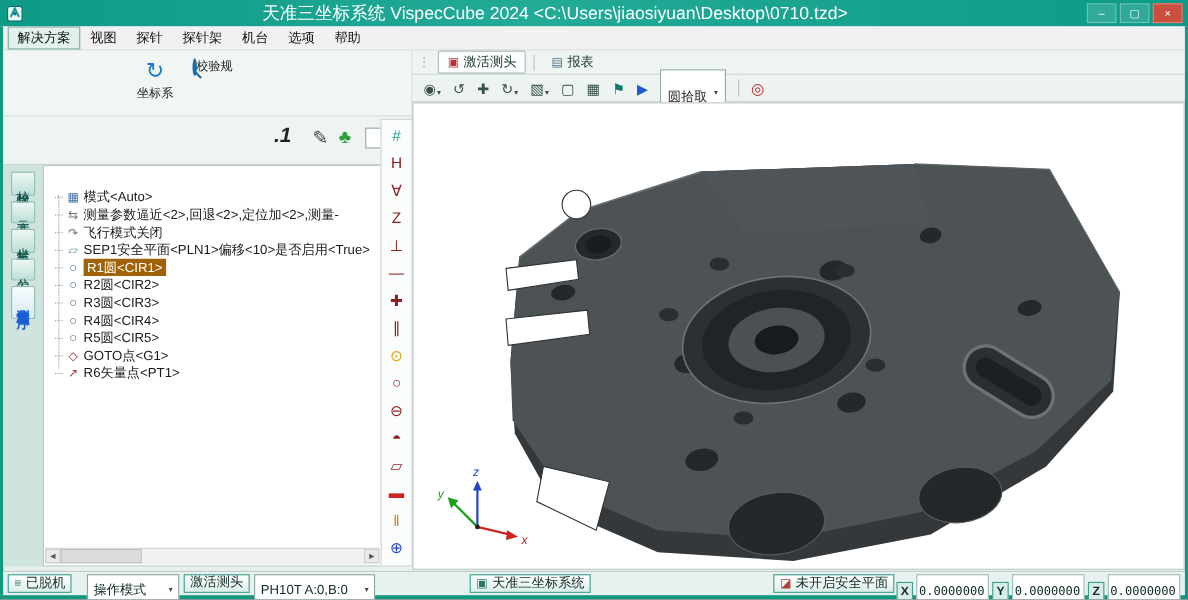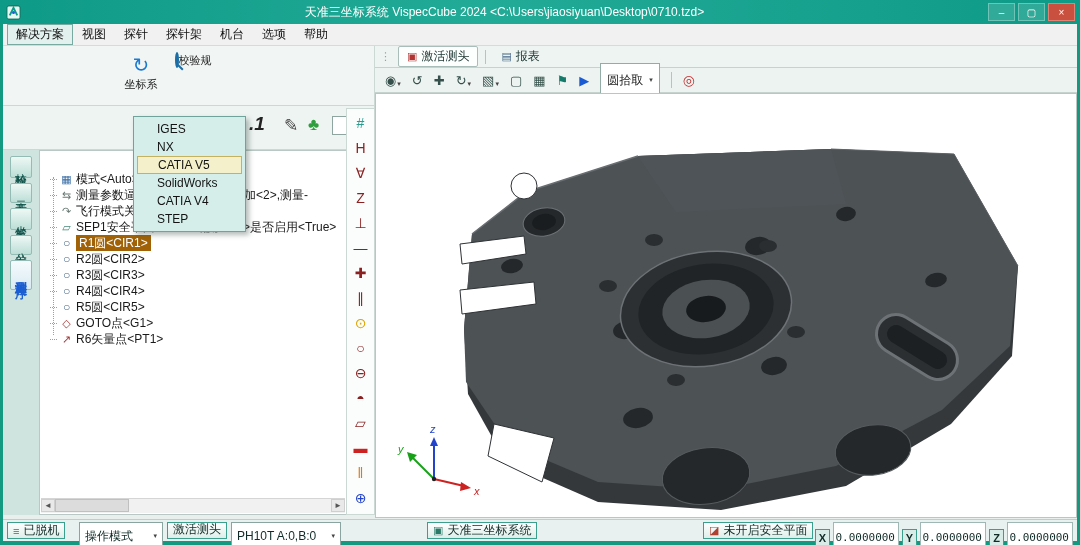"天准三坐标系统 VispecCube 2024" .title { font-size: 12px -> 16px }
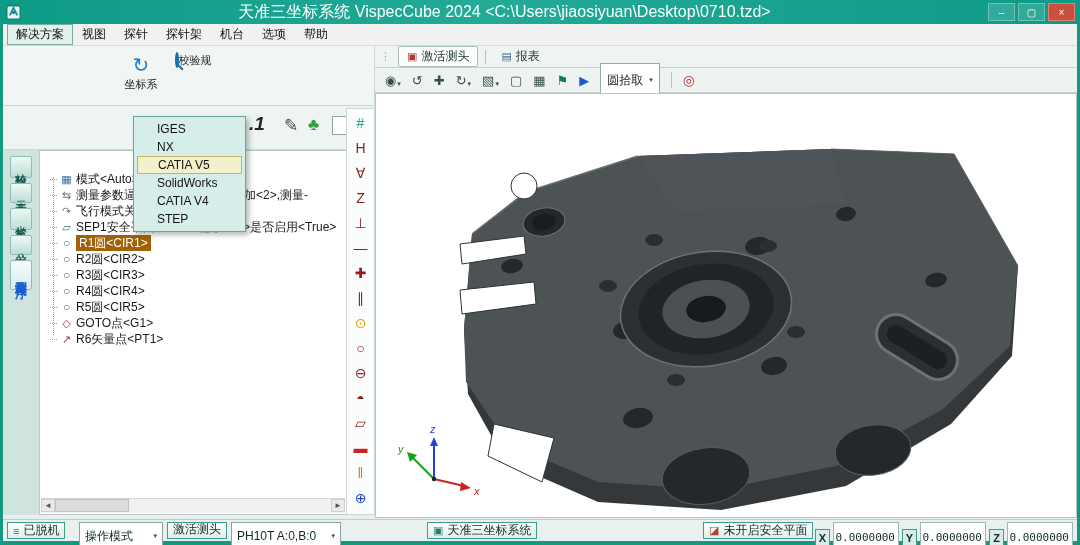"圆拾取" .pick { align-items: center -> flex-start }
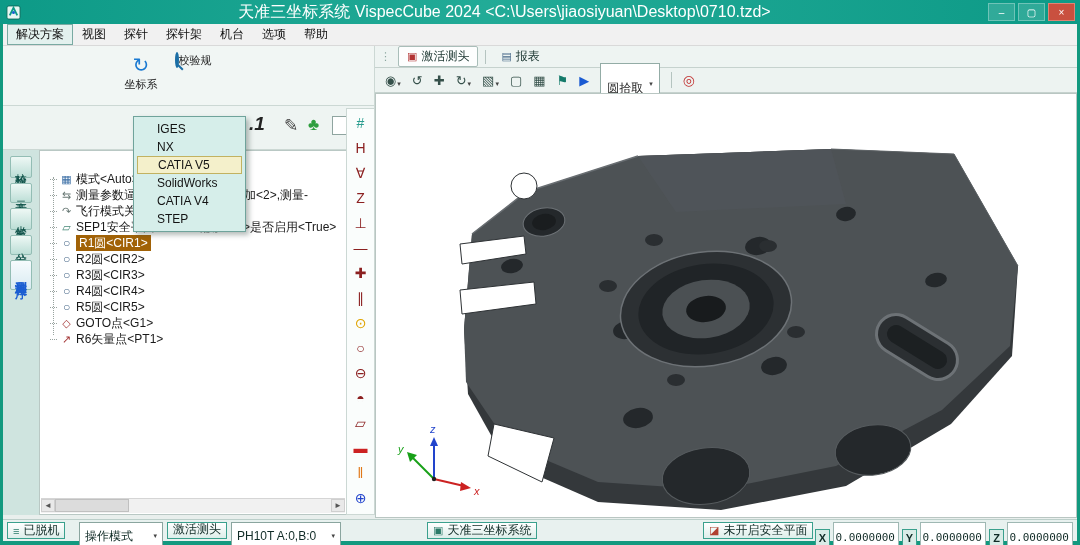"IGES" div.smenu { html: <div> <div>IGES</div> <div>NX</div> <div>CATIA V5</div> <div>SolidWorks</div> <div>CATIA V4</div> <div>STEP</div> </div> -> none }
